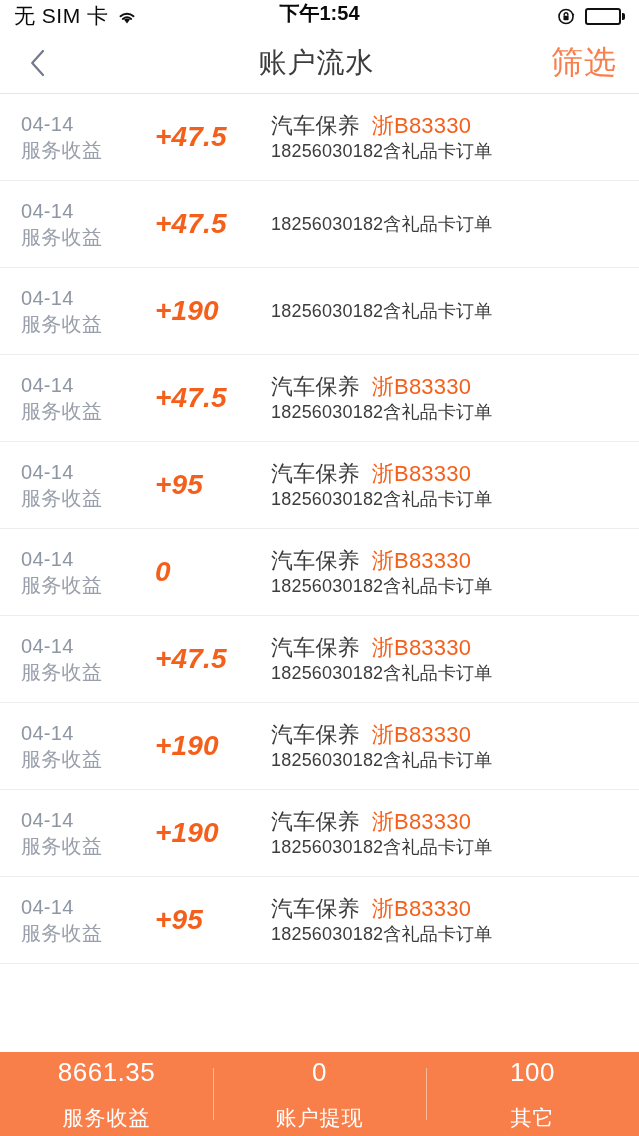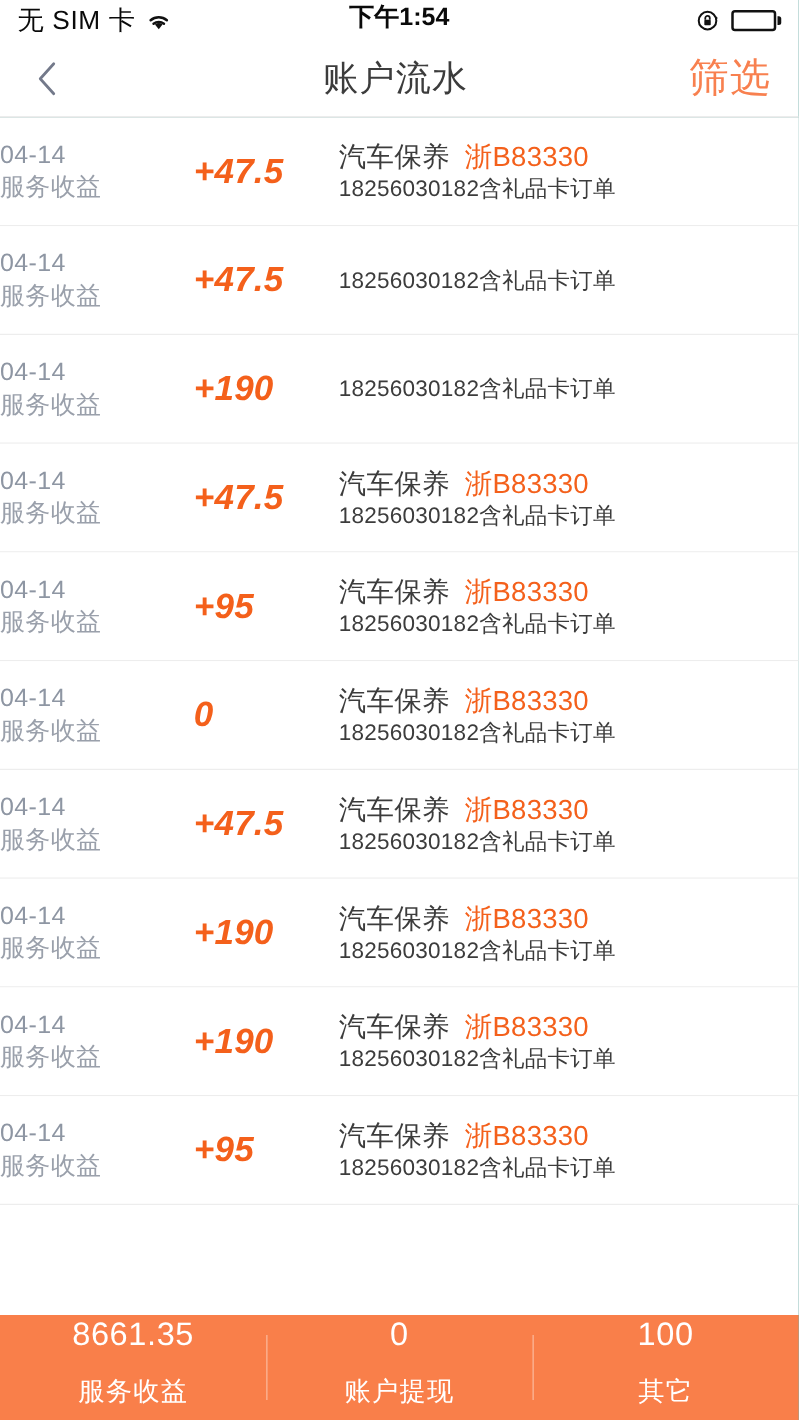"04-14" .cell-date { padding-left: none -> 21px }
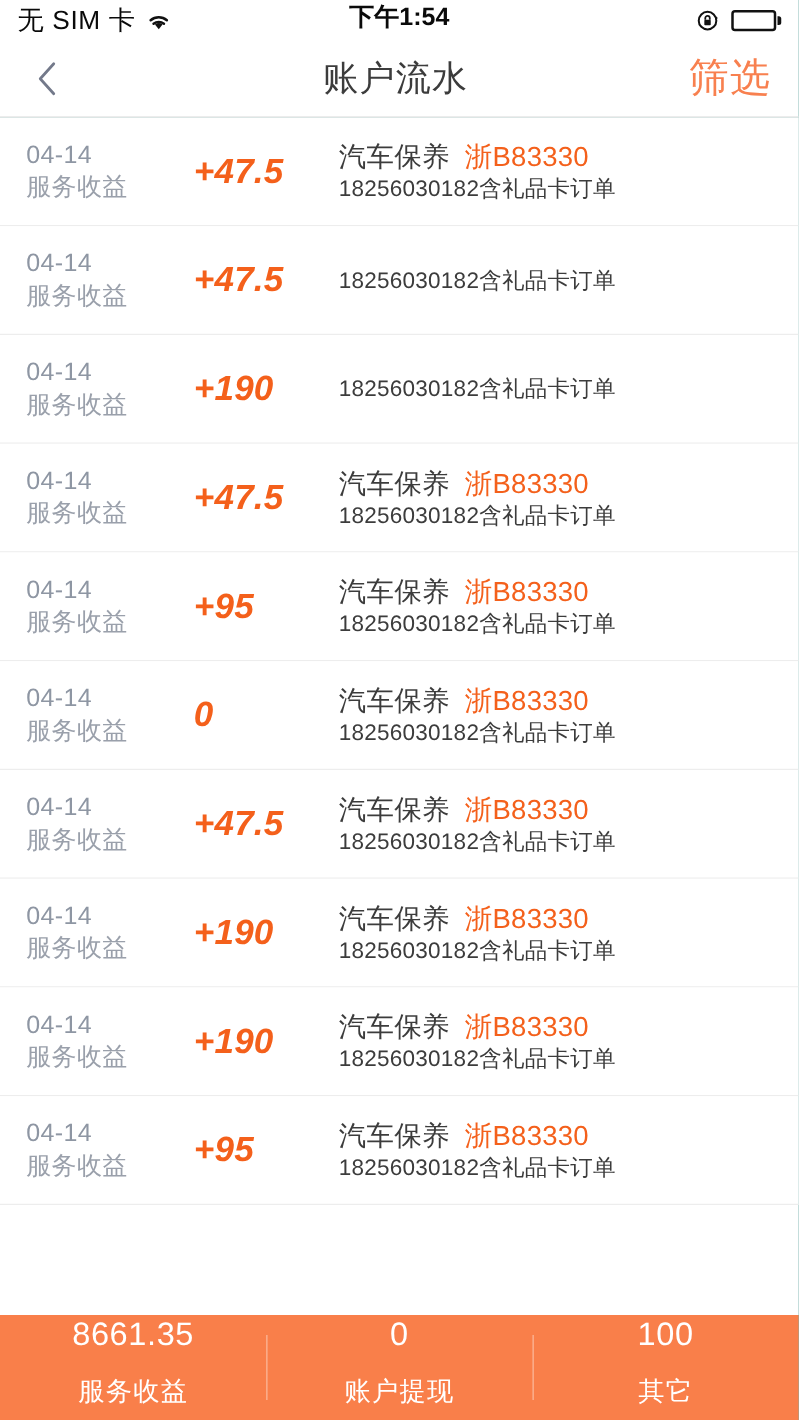"8661.35" .f-item { justify-content: flex-start -> center }
